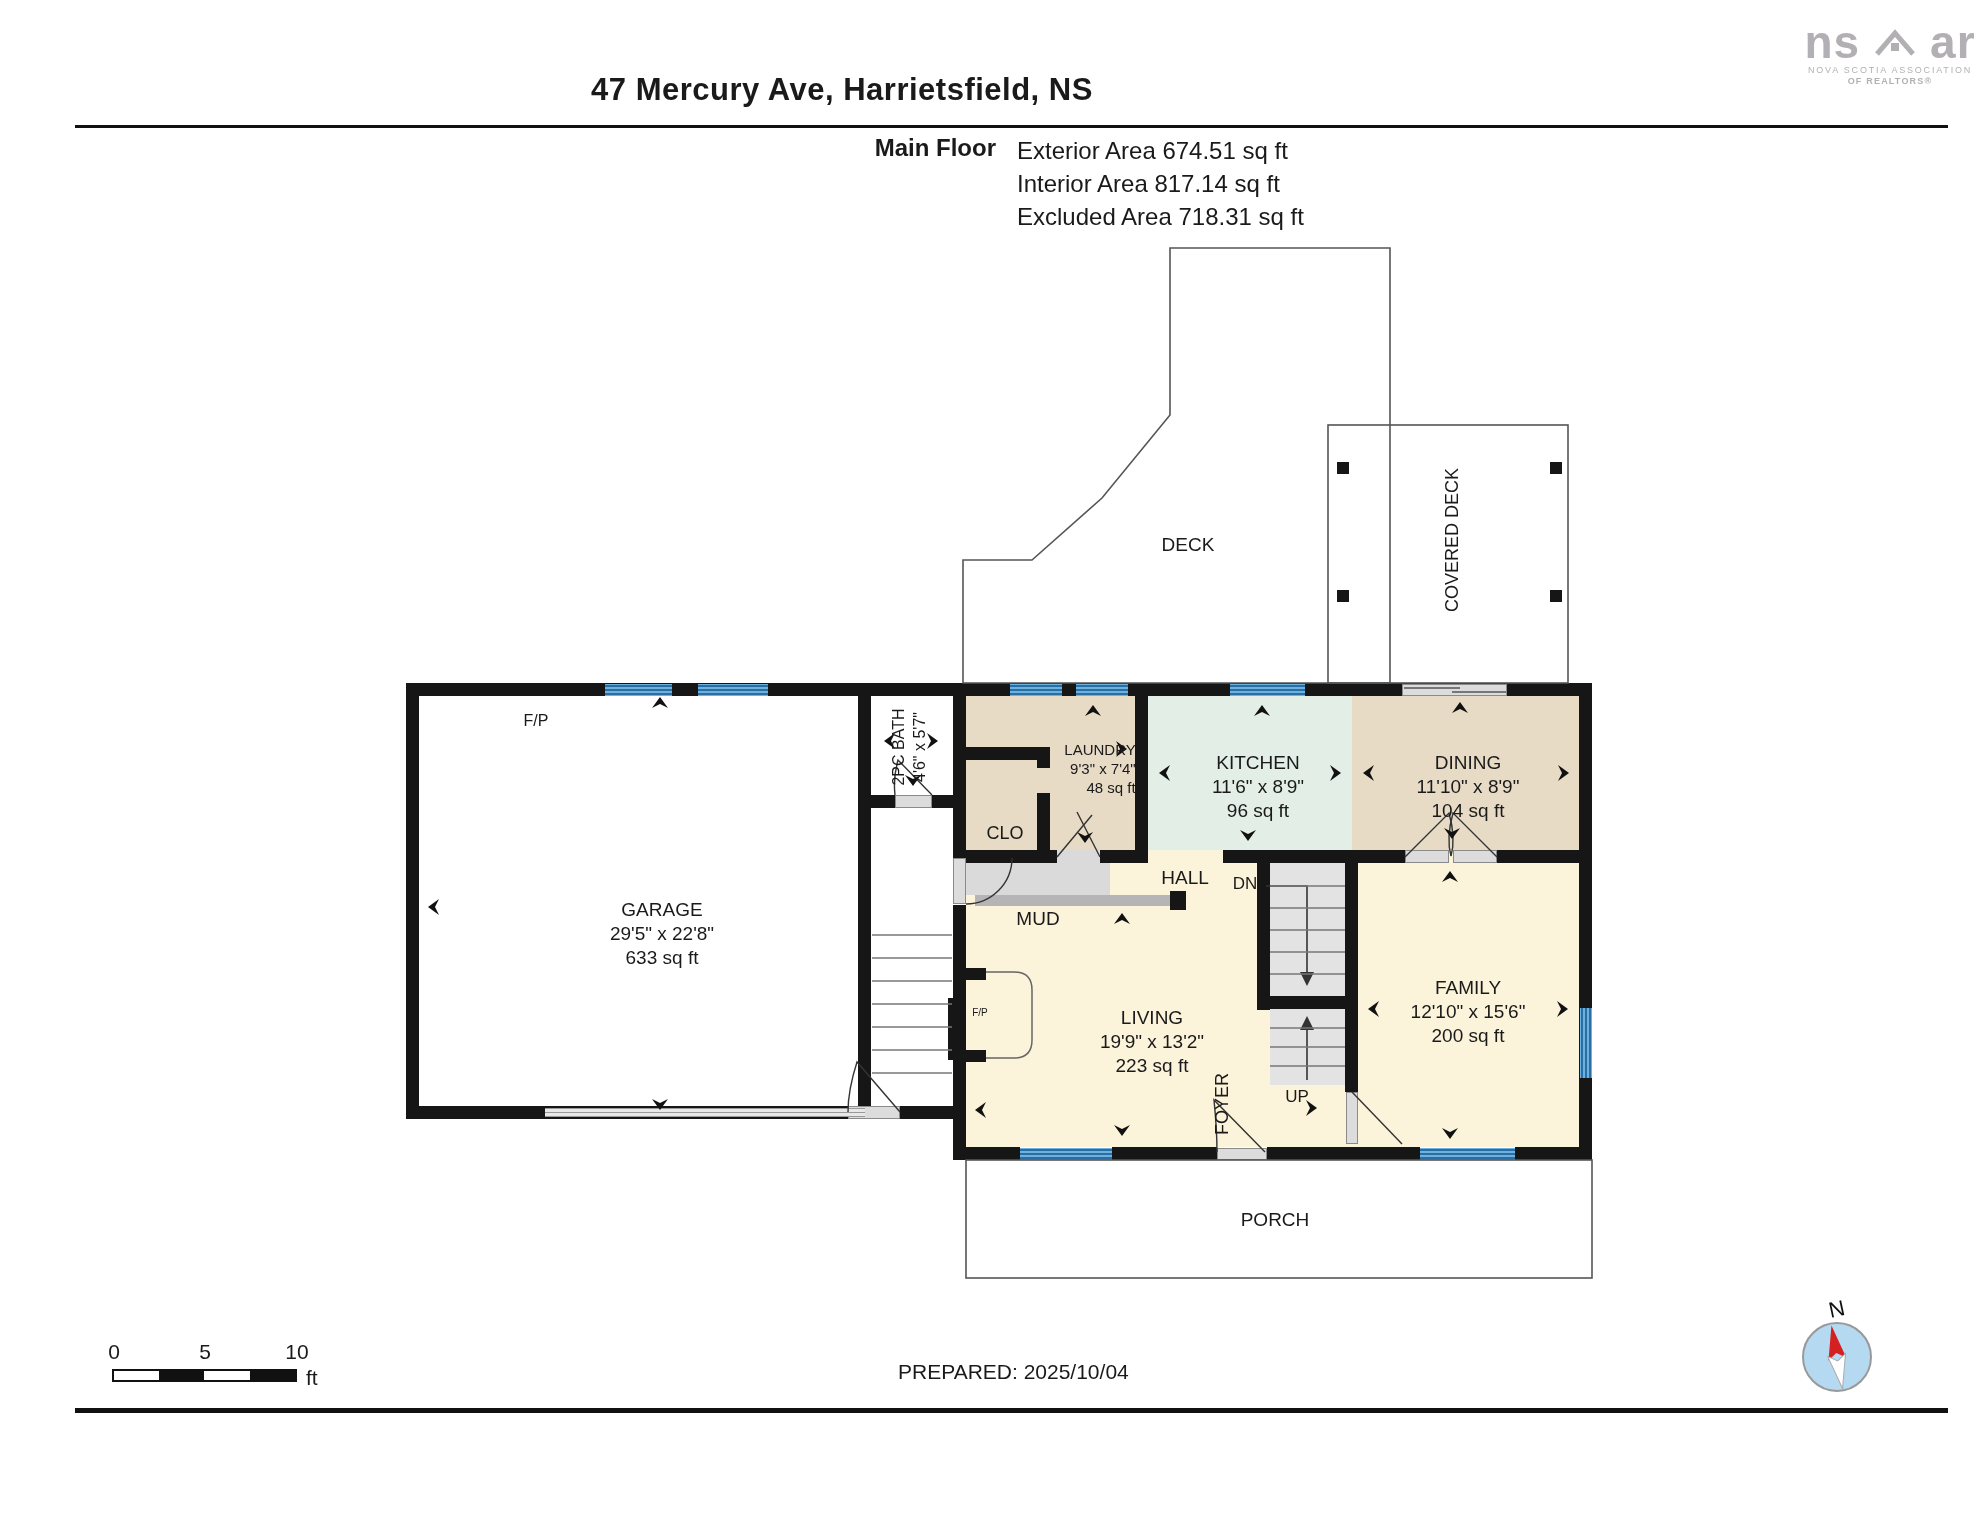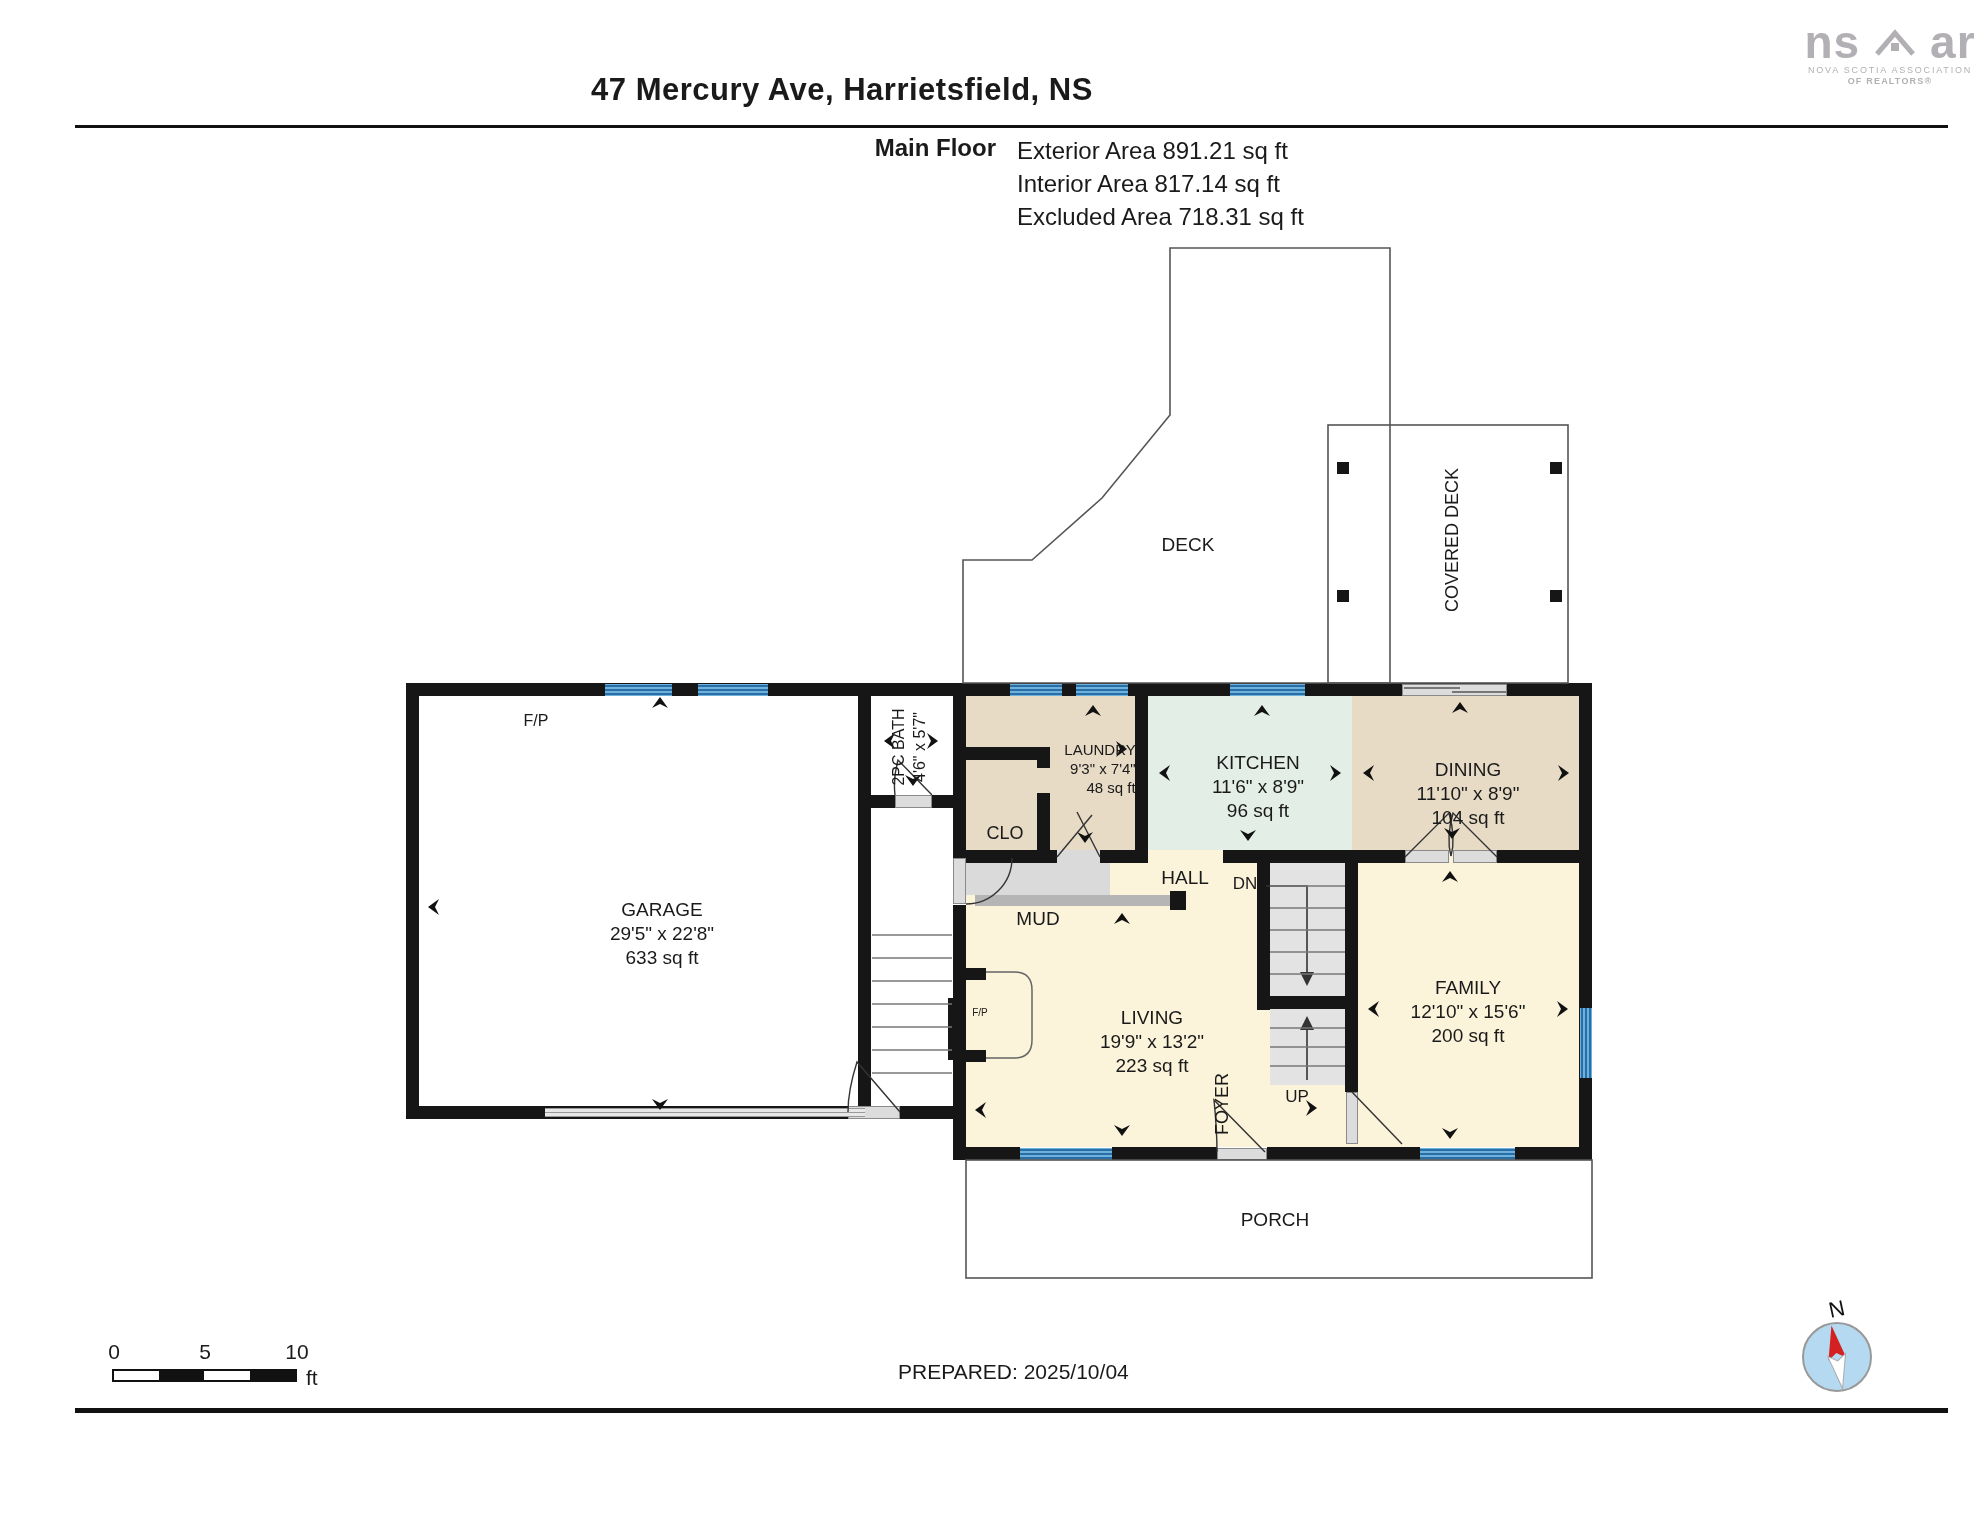"Exterior Area 891.21 sq ft" div { text: 891.21 -> 674.51 }
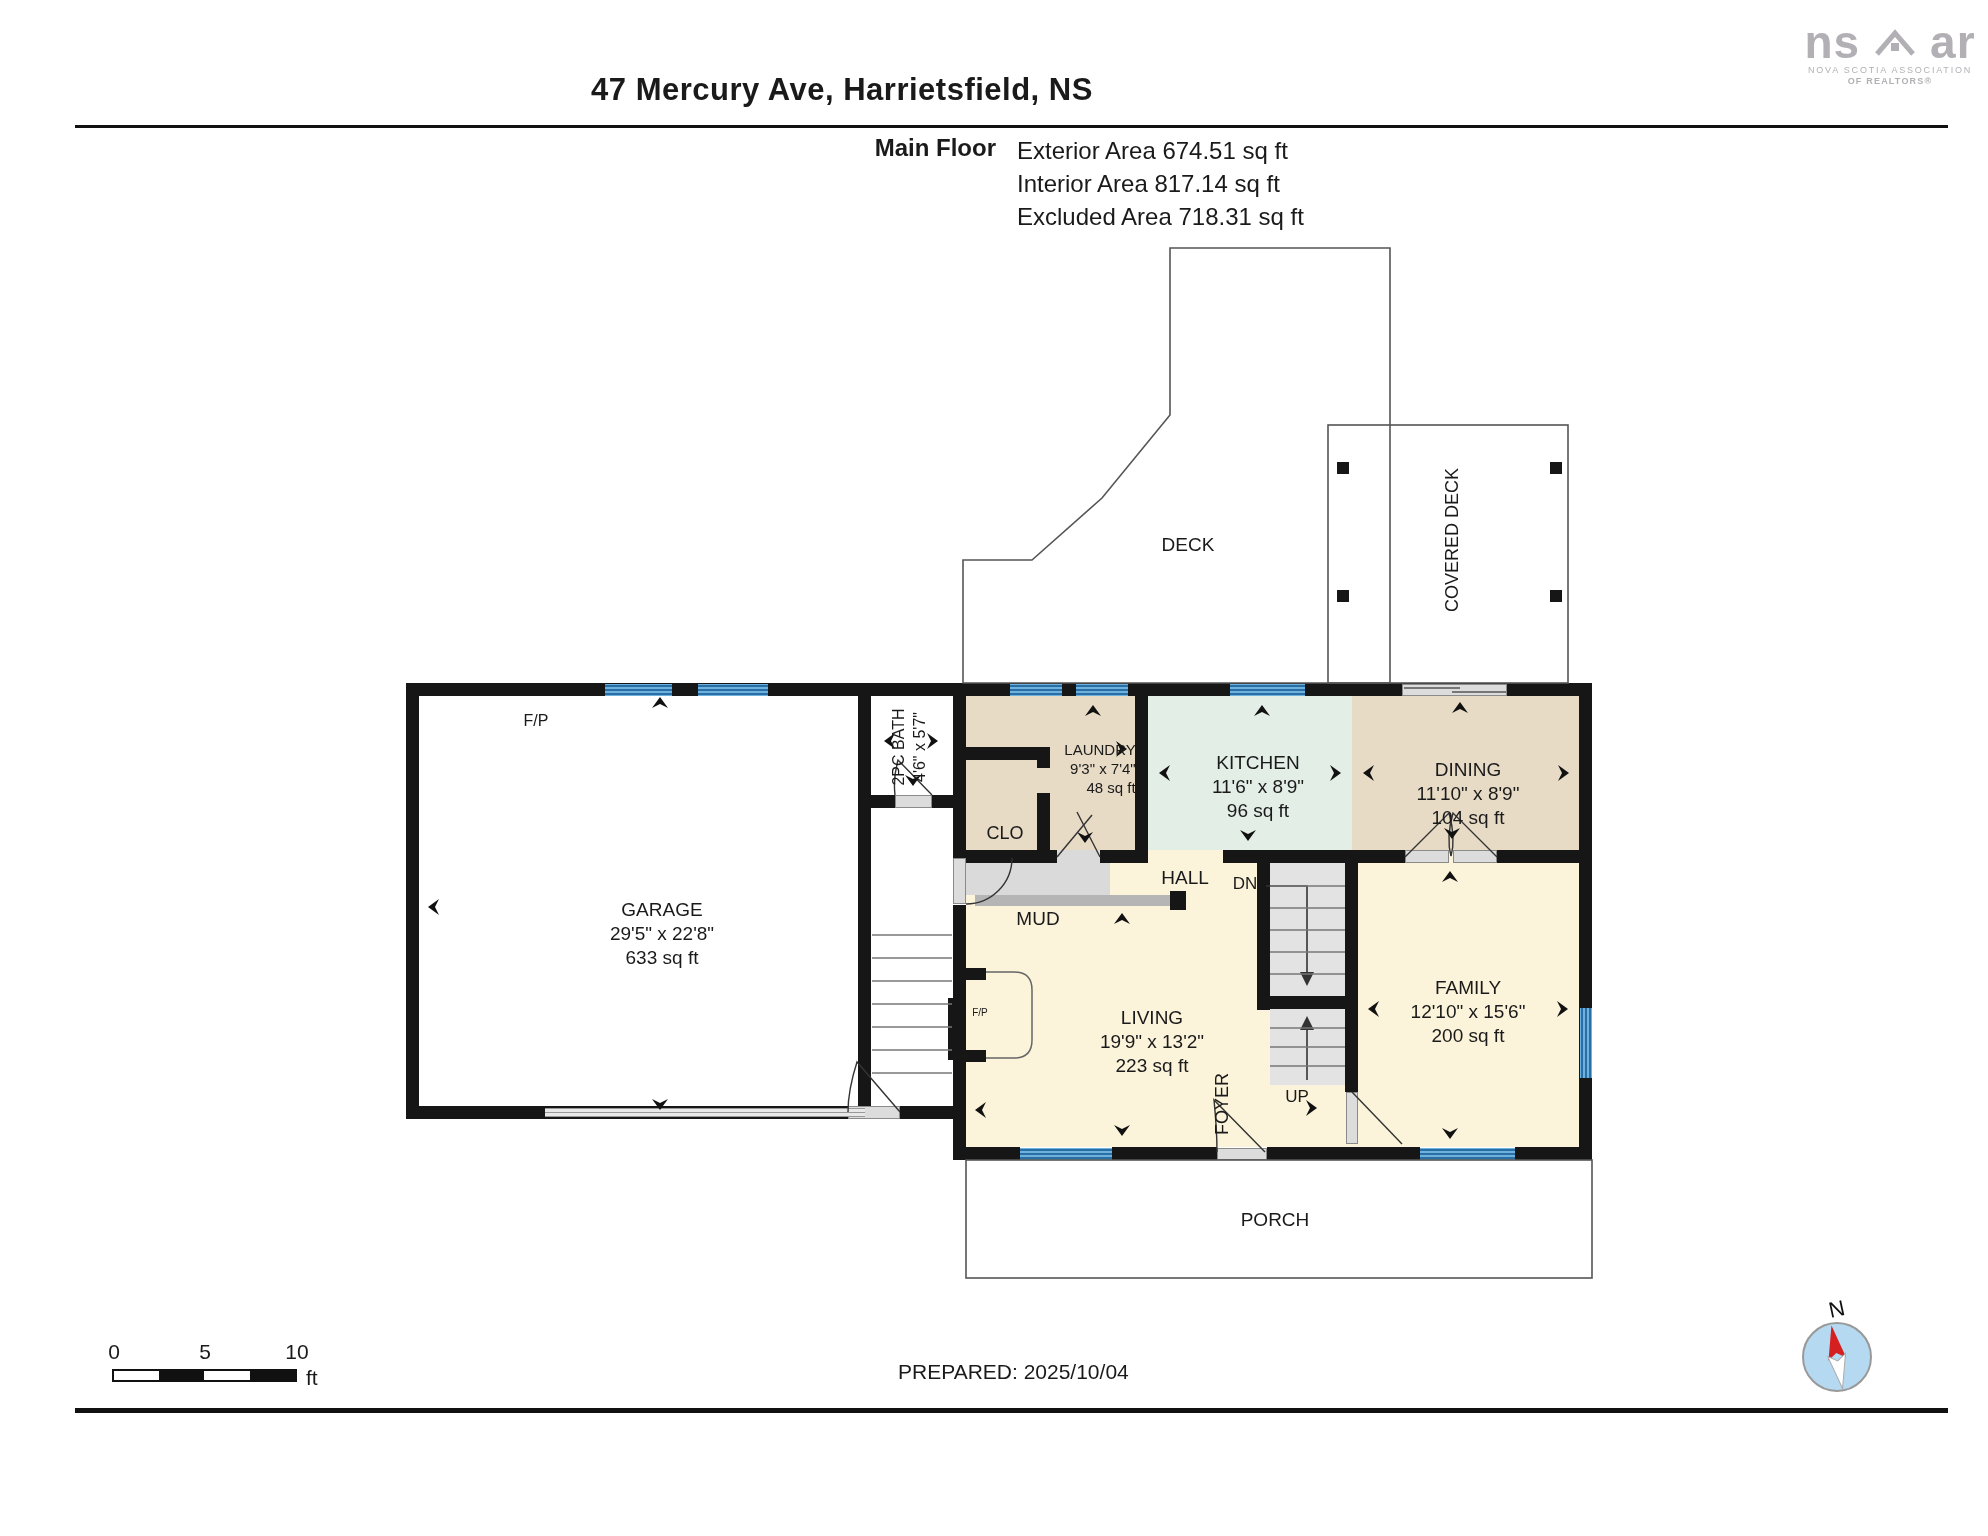"DINING" div.lab { margin-top: 7px -> none }
